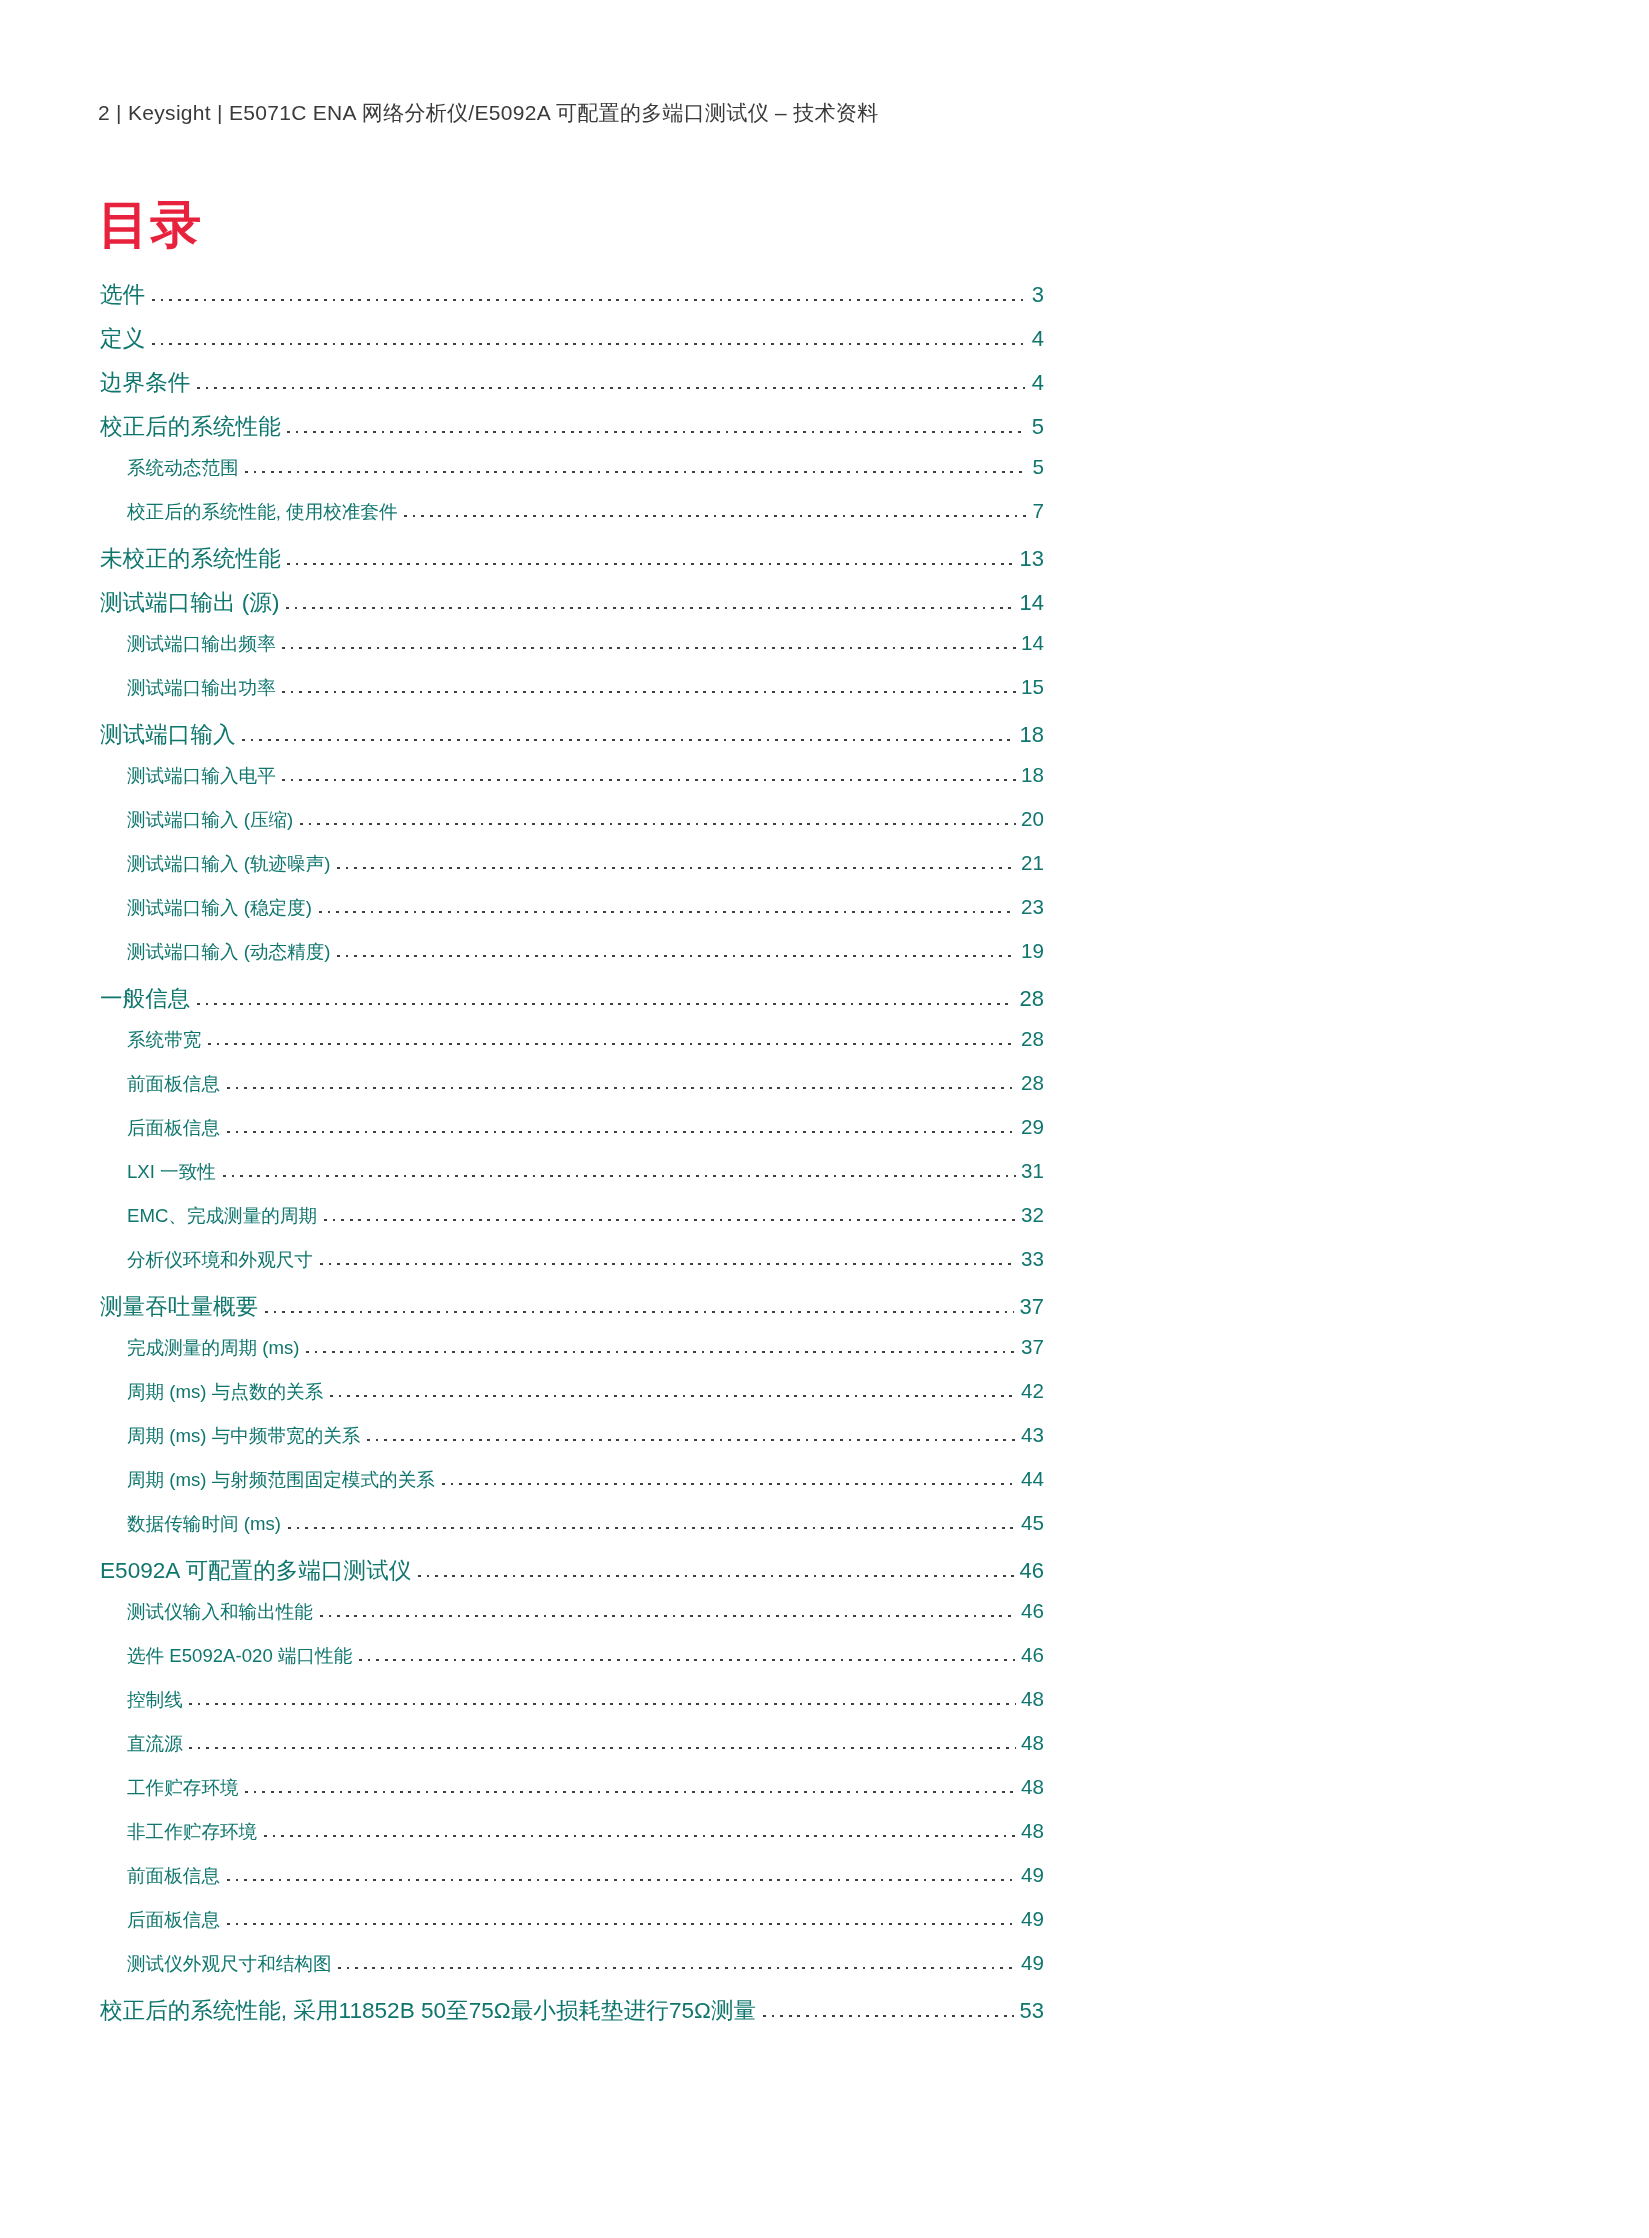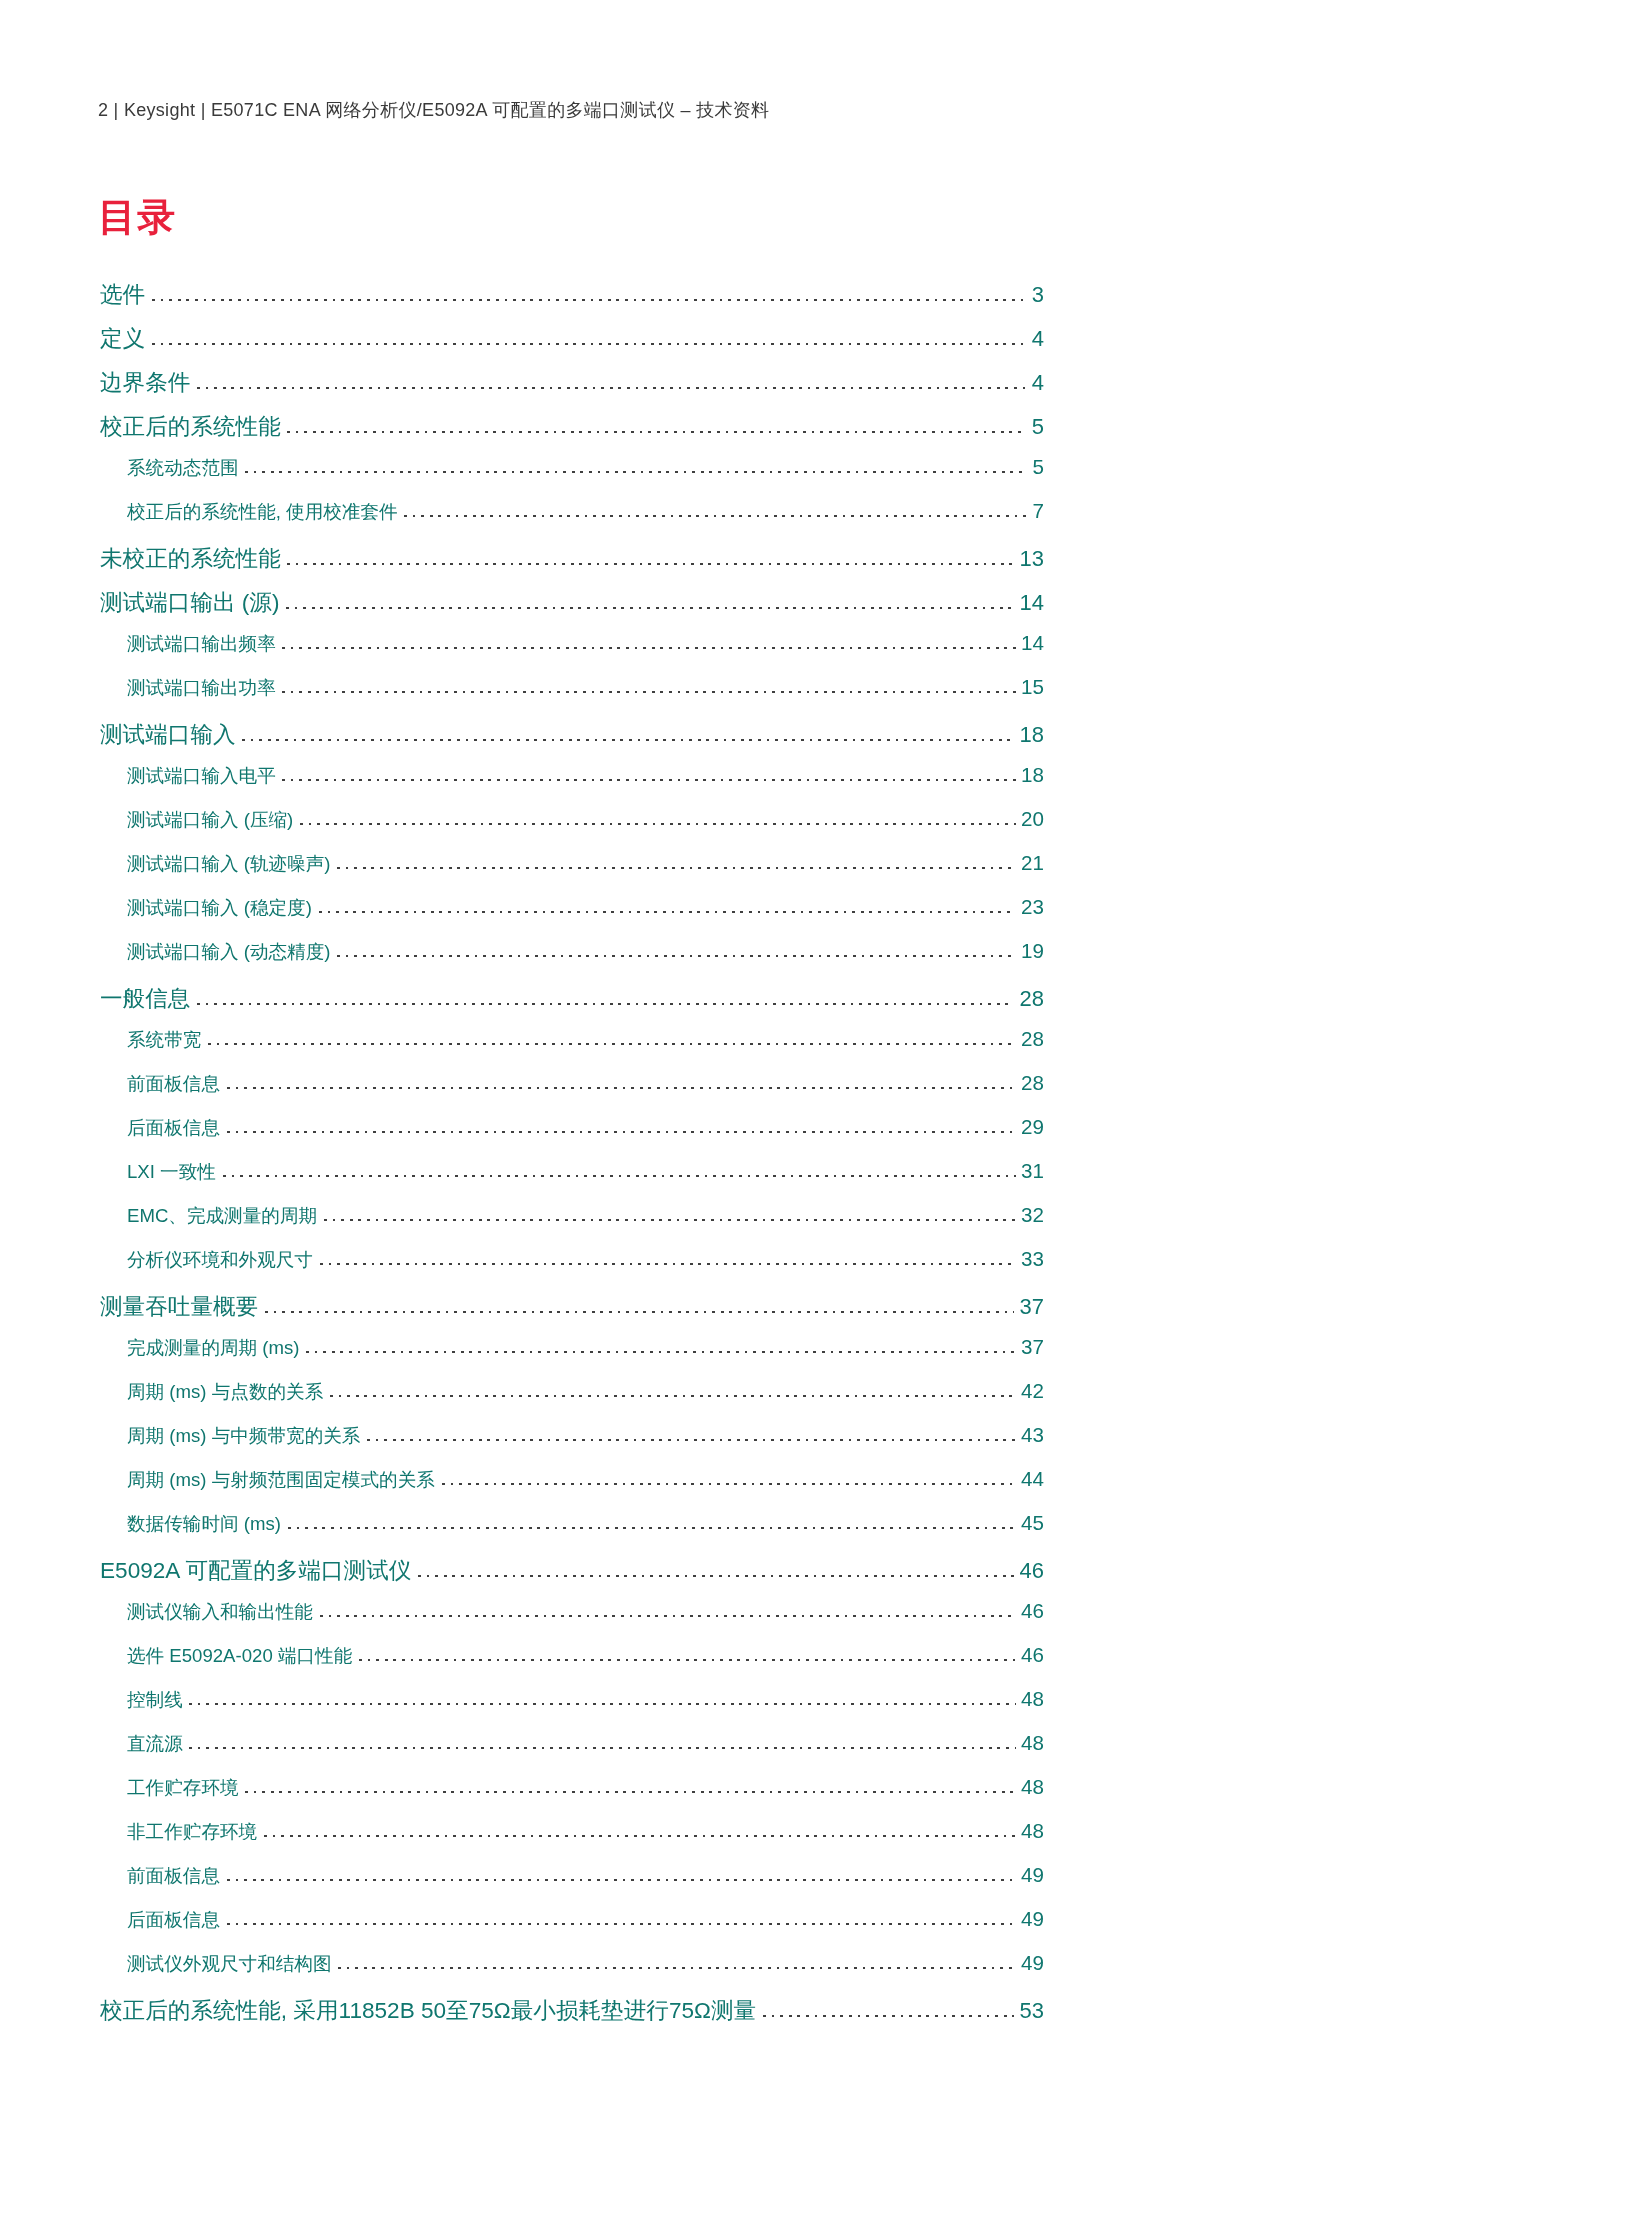"2 | Keysight | E5071C" .header { font-size: 18px -> 21px }
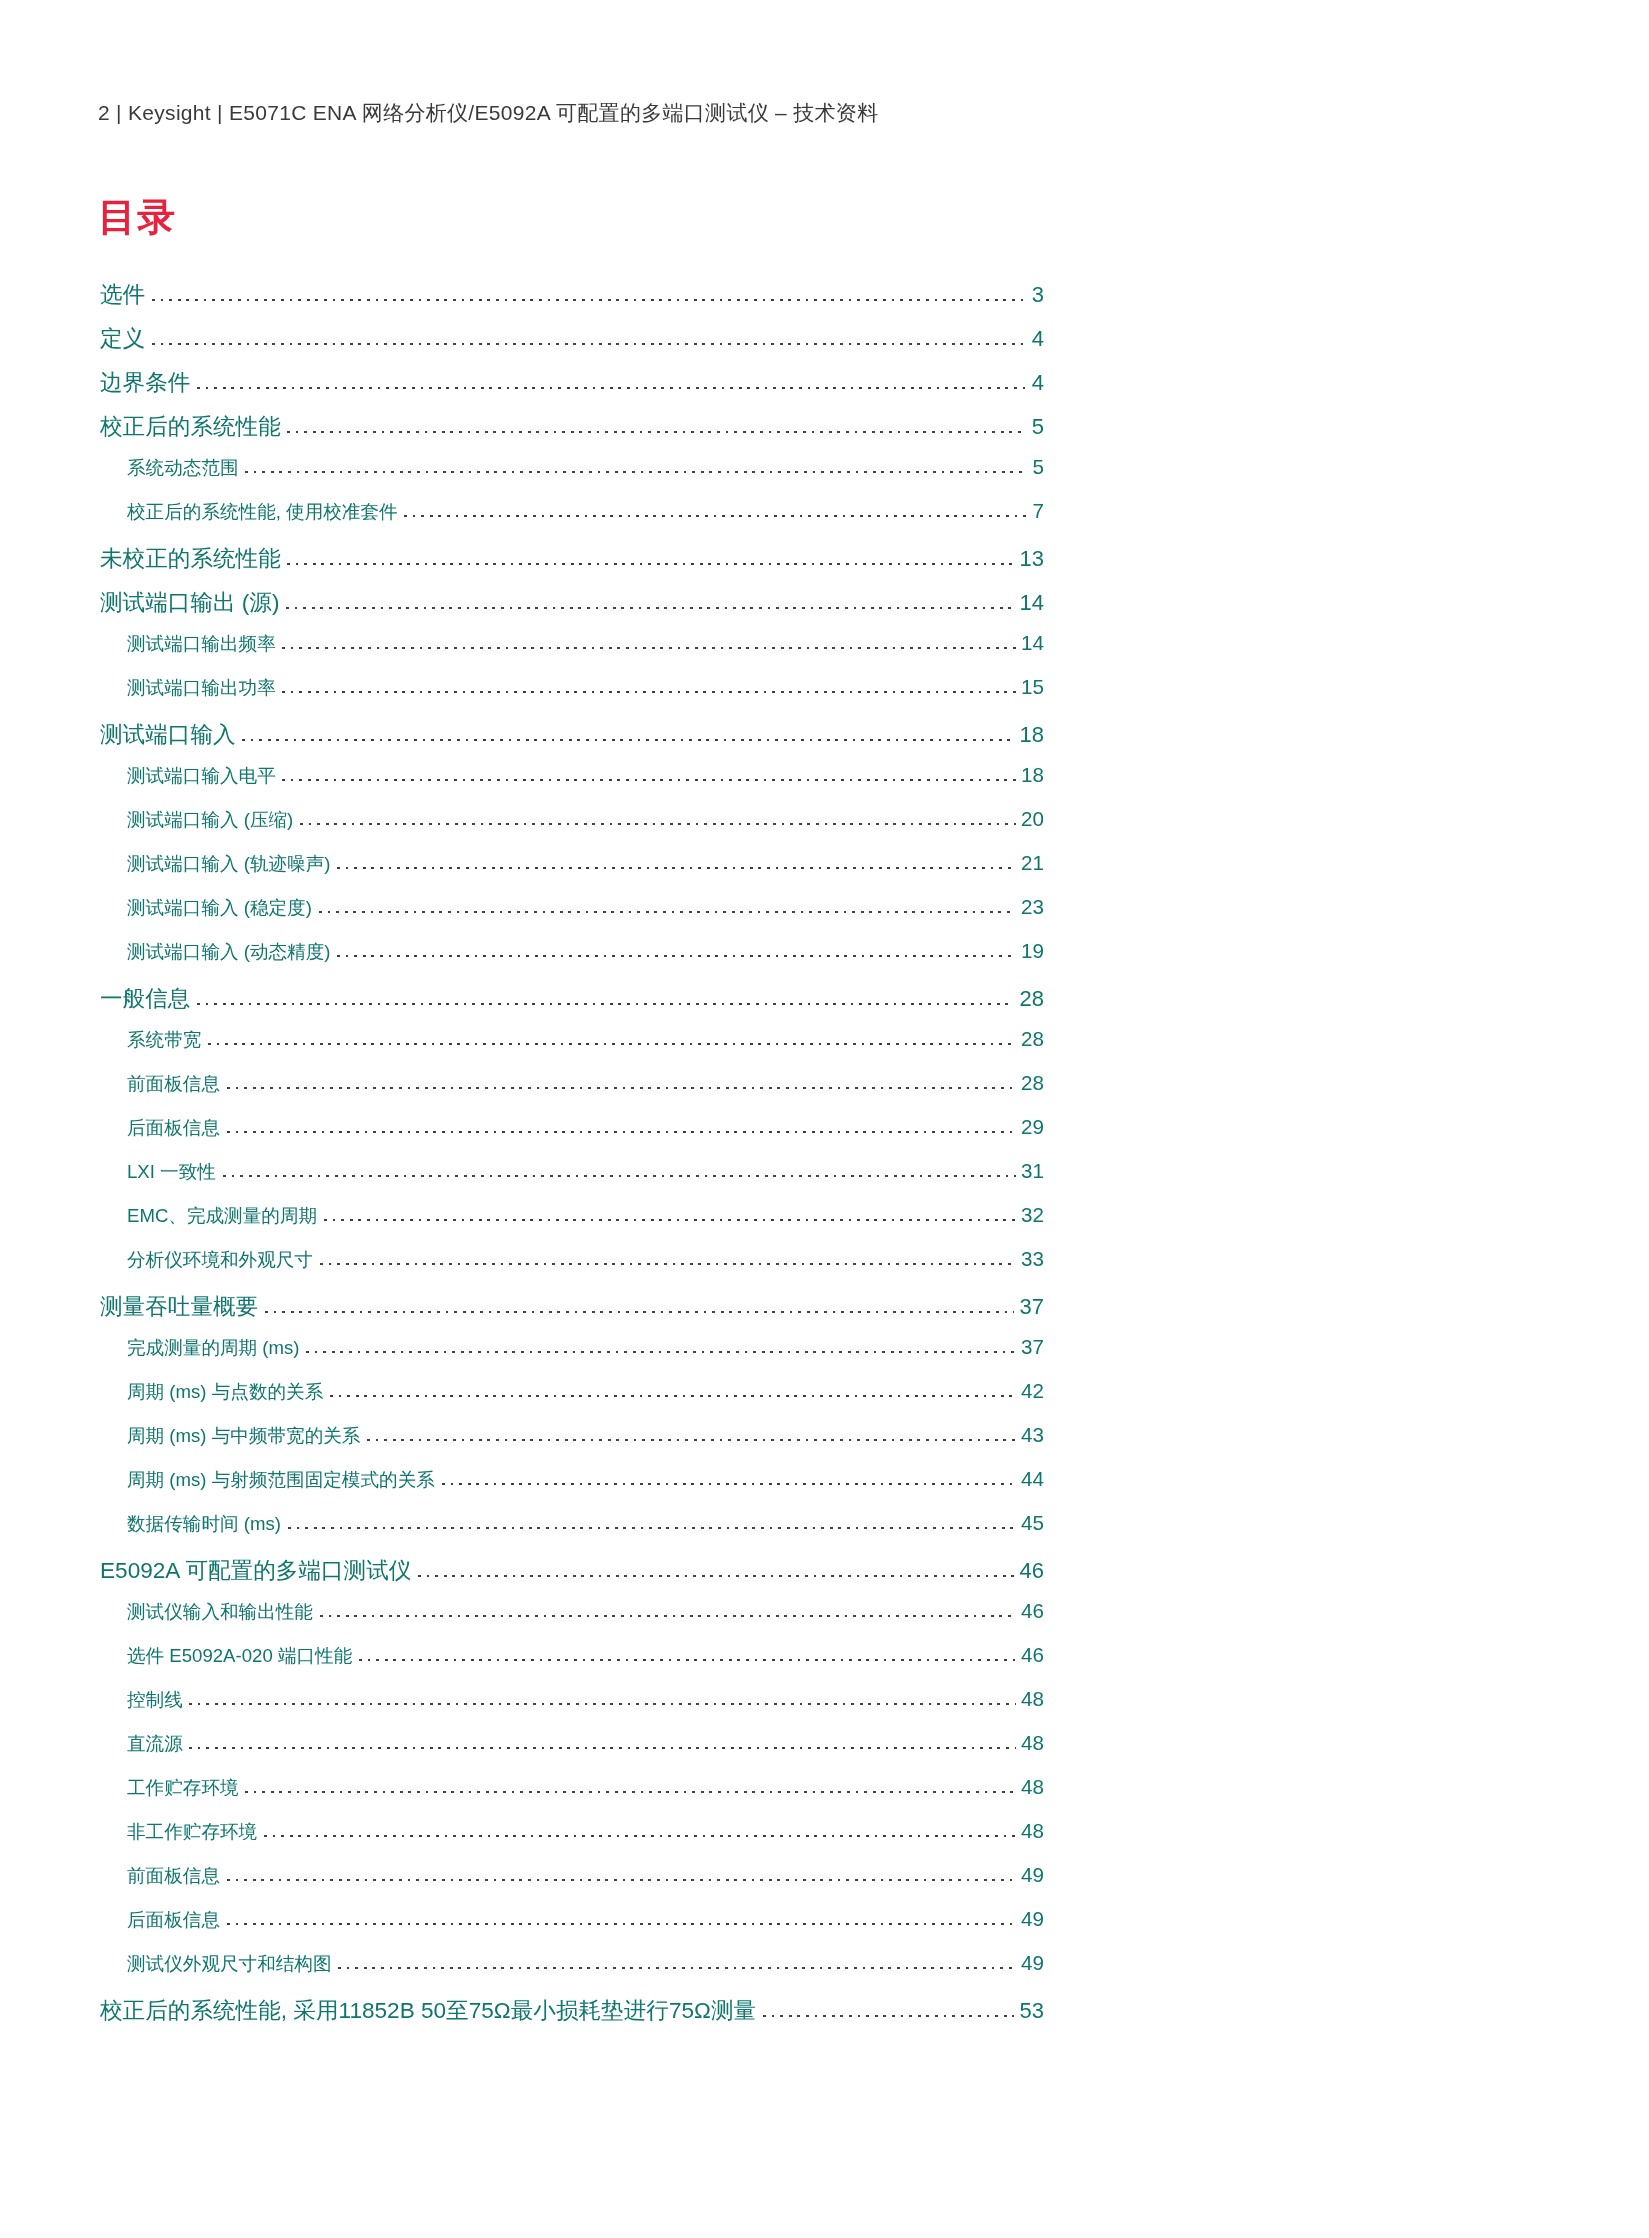"目录" .title { font-size: 38px -> 51px }
